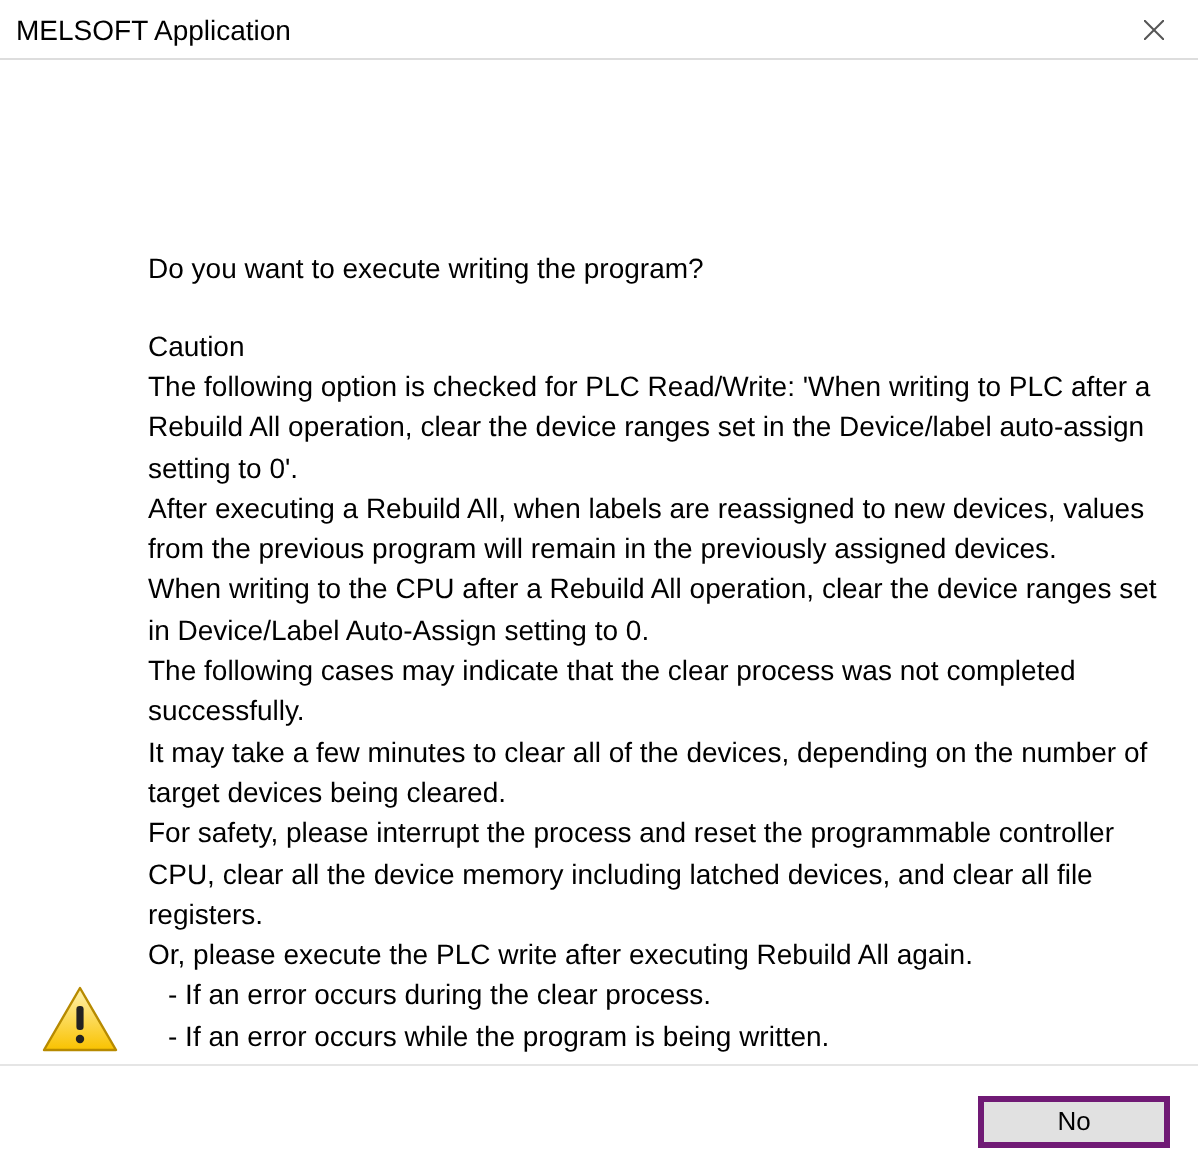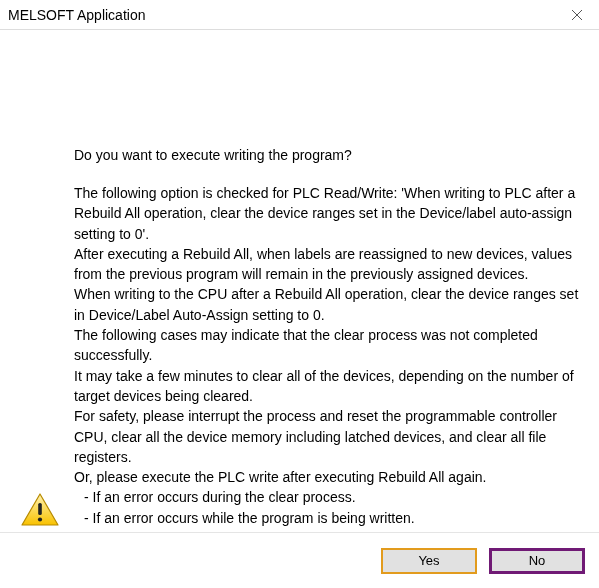"Caution" p.caution-head { html: none -> <p>Caution</p> }
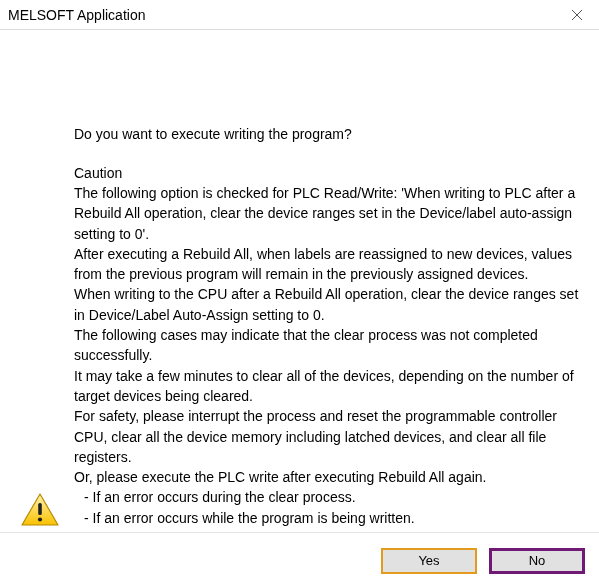"Yes" button.btn { html: <button>Yes</button> -> none }
